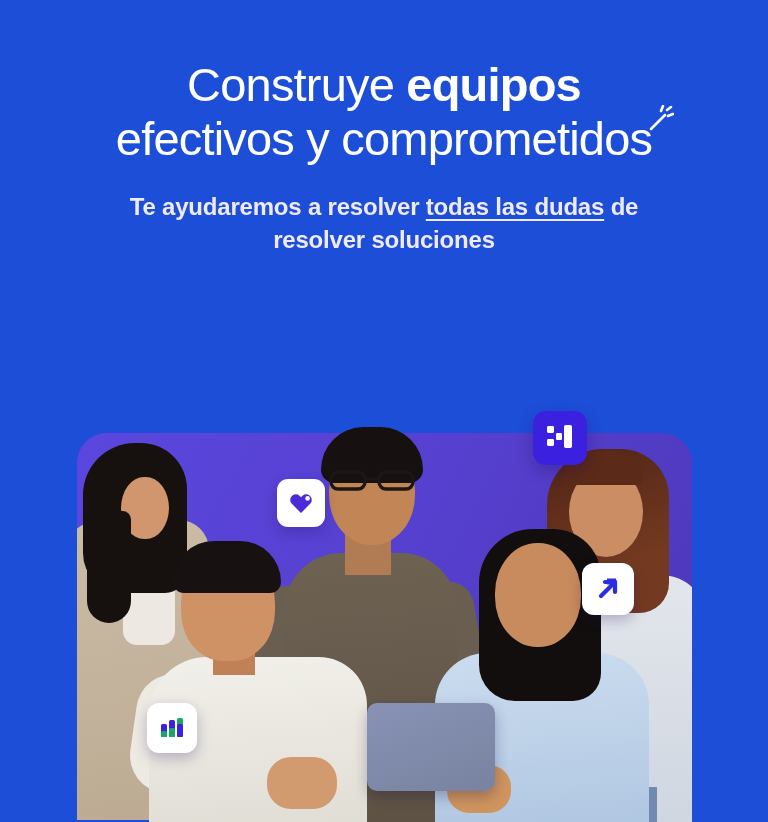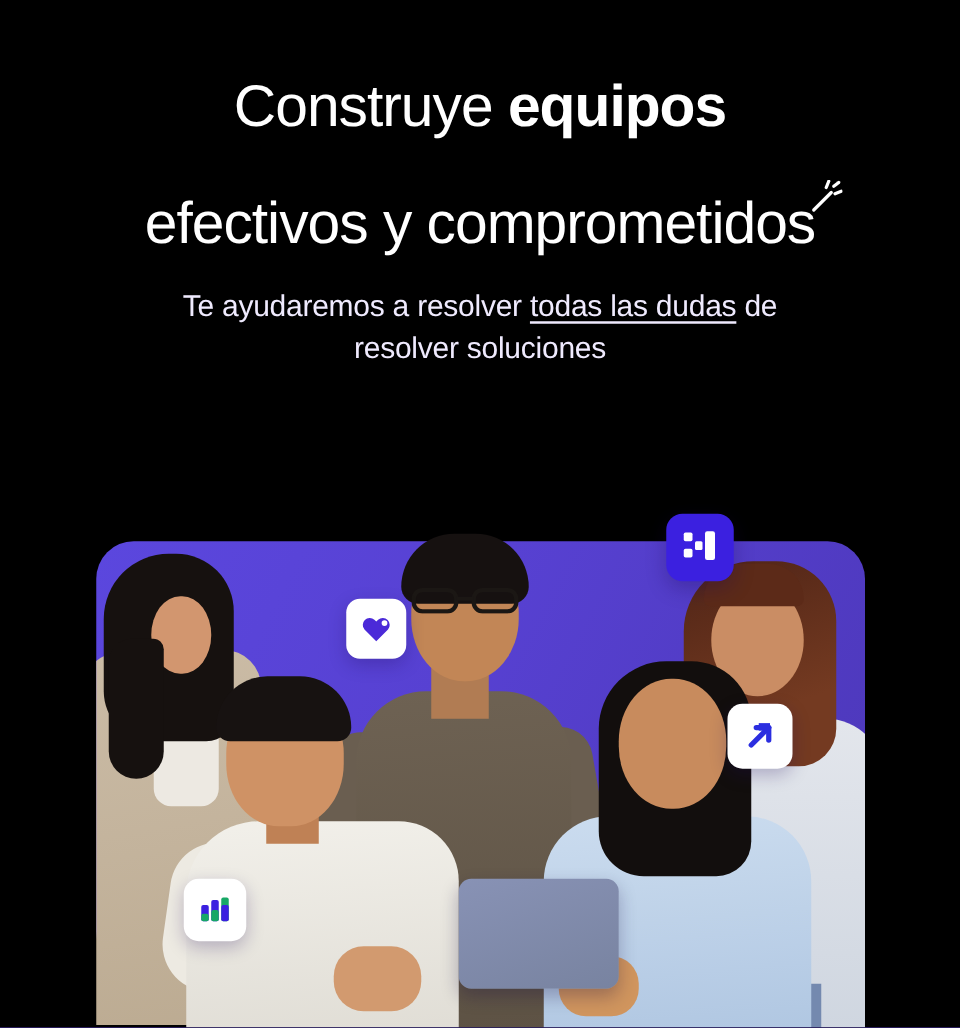"Construye equipos" .hero { background: #000000 -> #1d4ed8 }
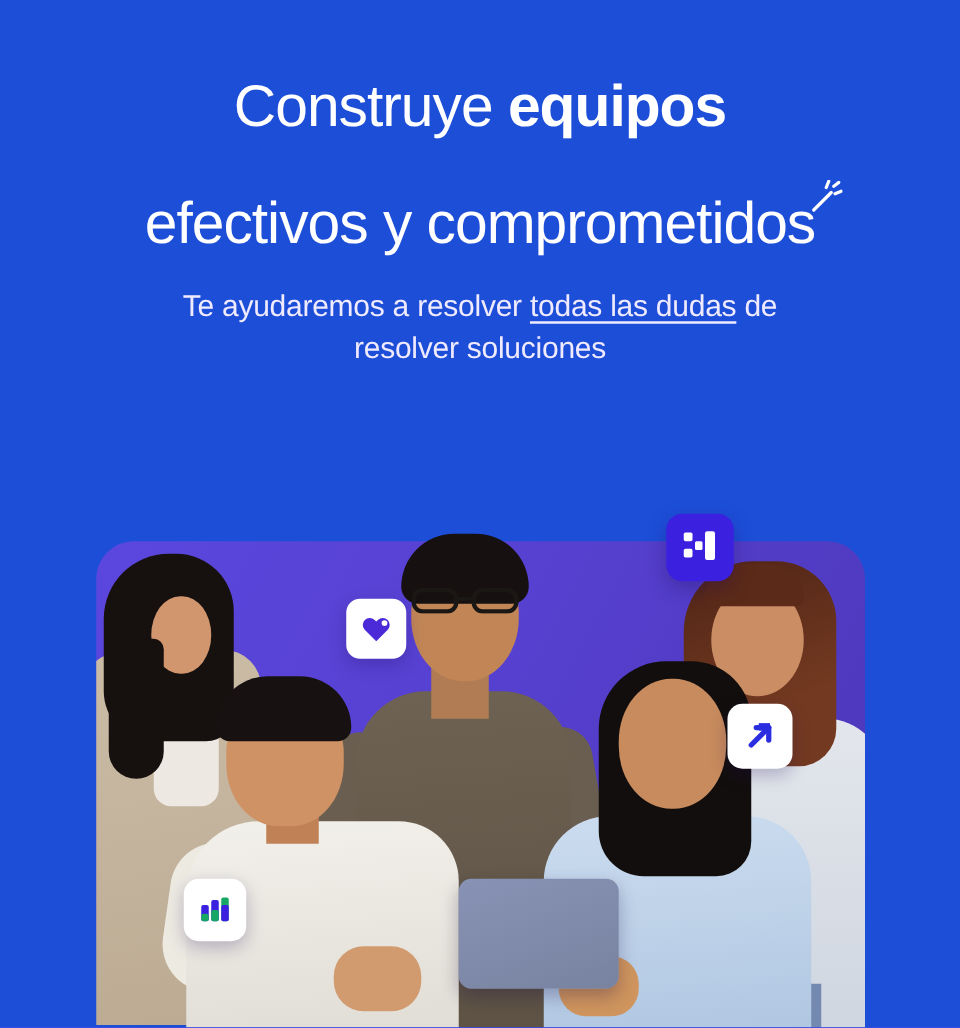"efectivos y comprometidos" .sparkle-wrap { margin-top: 39px -> none }
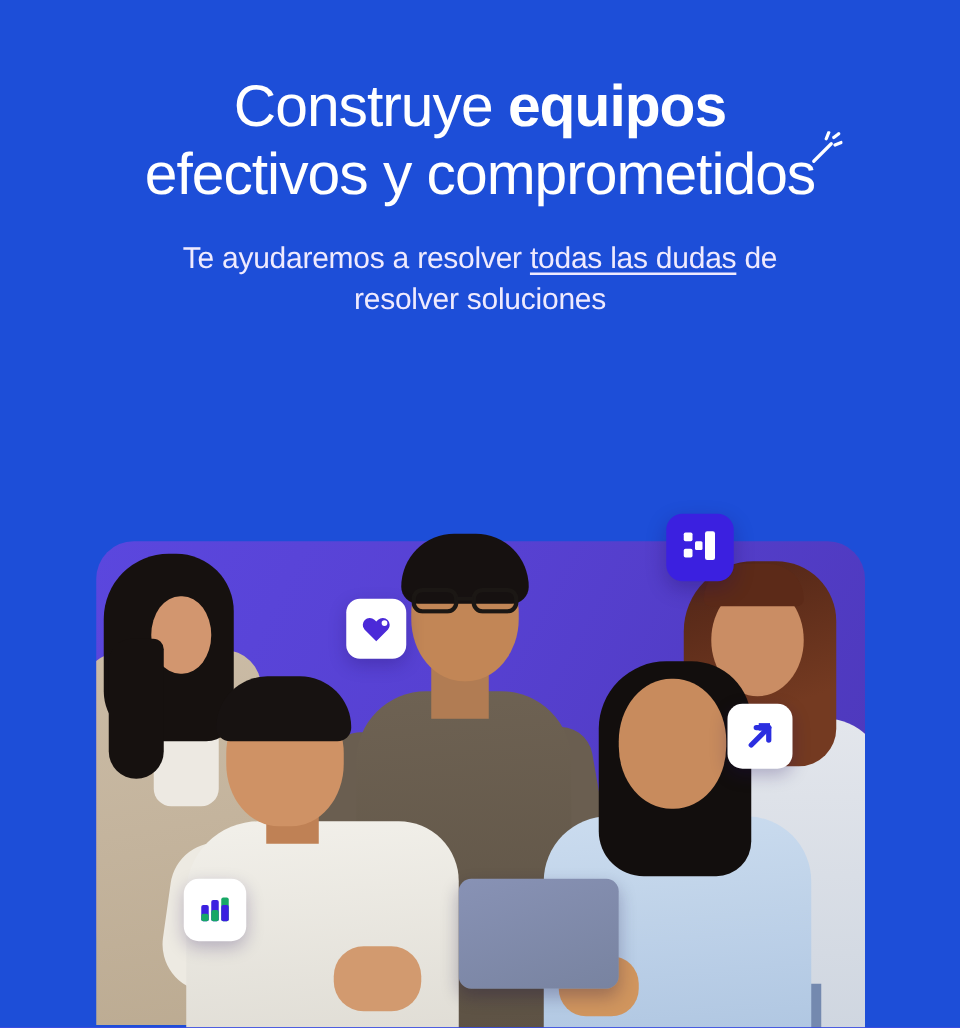"Te ayudaremos a resolver todas" .subheadline .line { font-weight: none -> bold }
